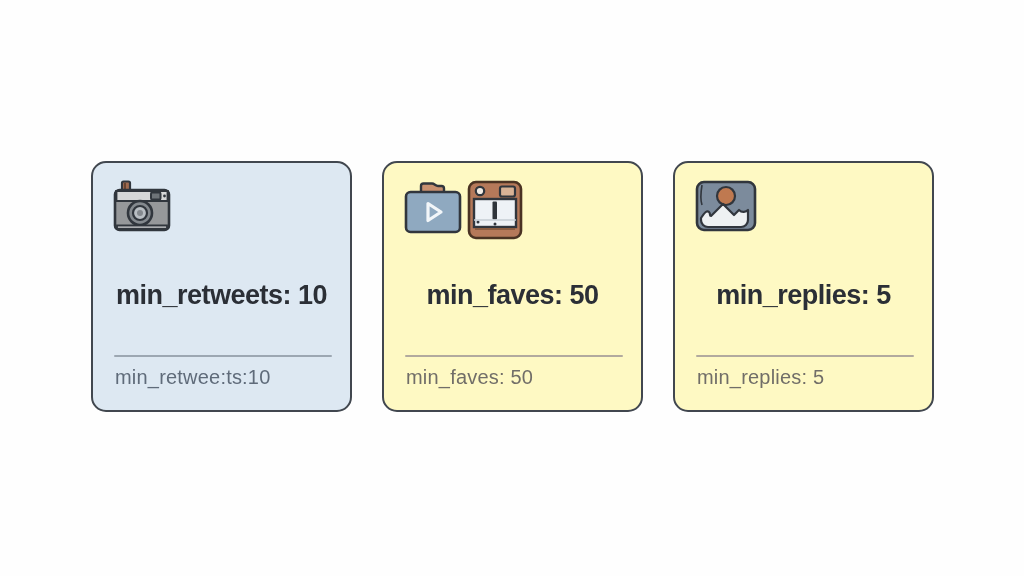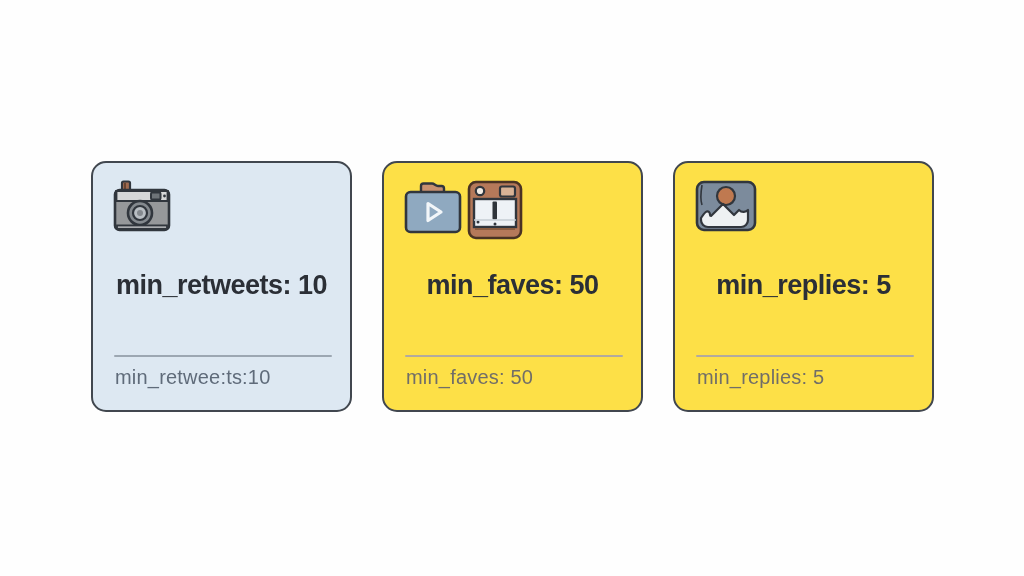"min_retweets: 10" .card-title { margin-top: 32px -> 42px }
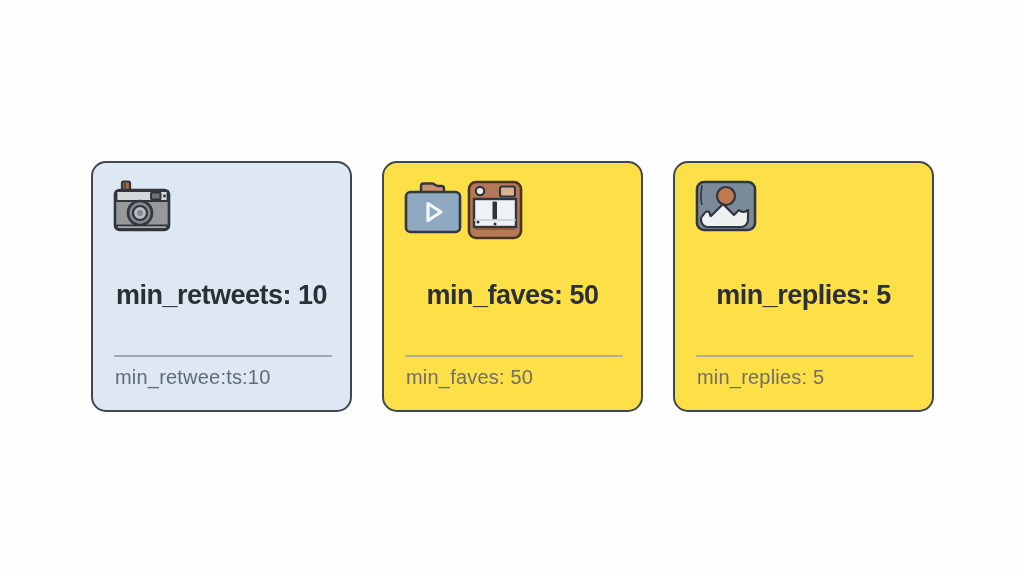"min_faves: 50" .card.cream { background: #fde047 -> #fef9c3 }
